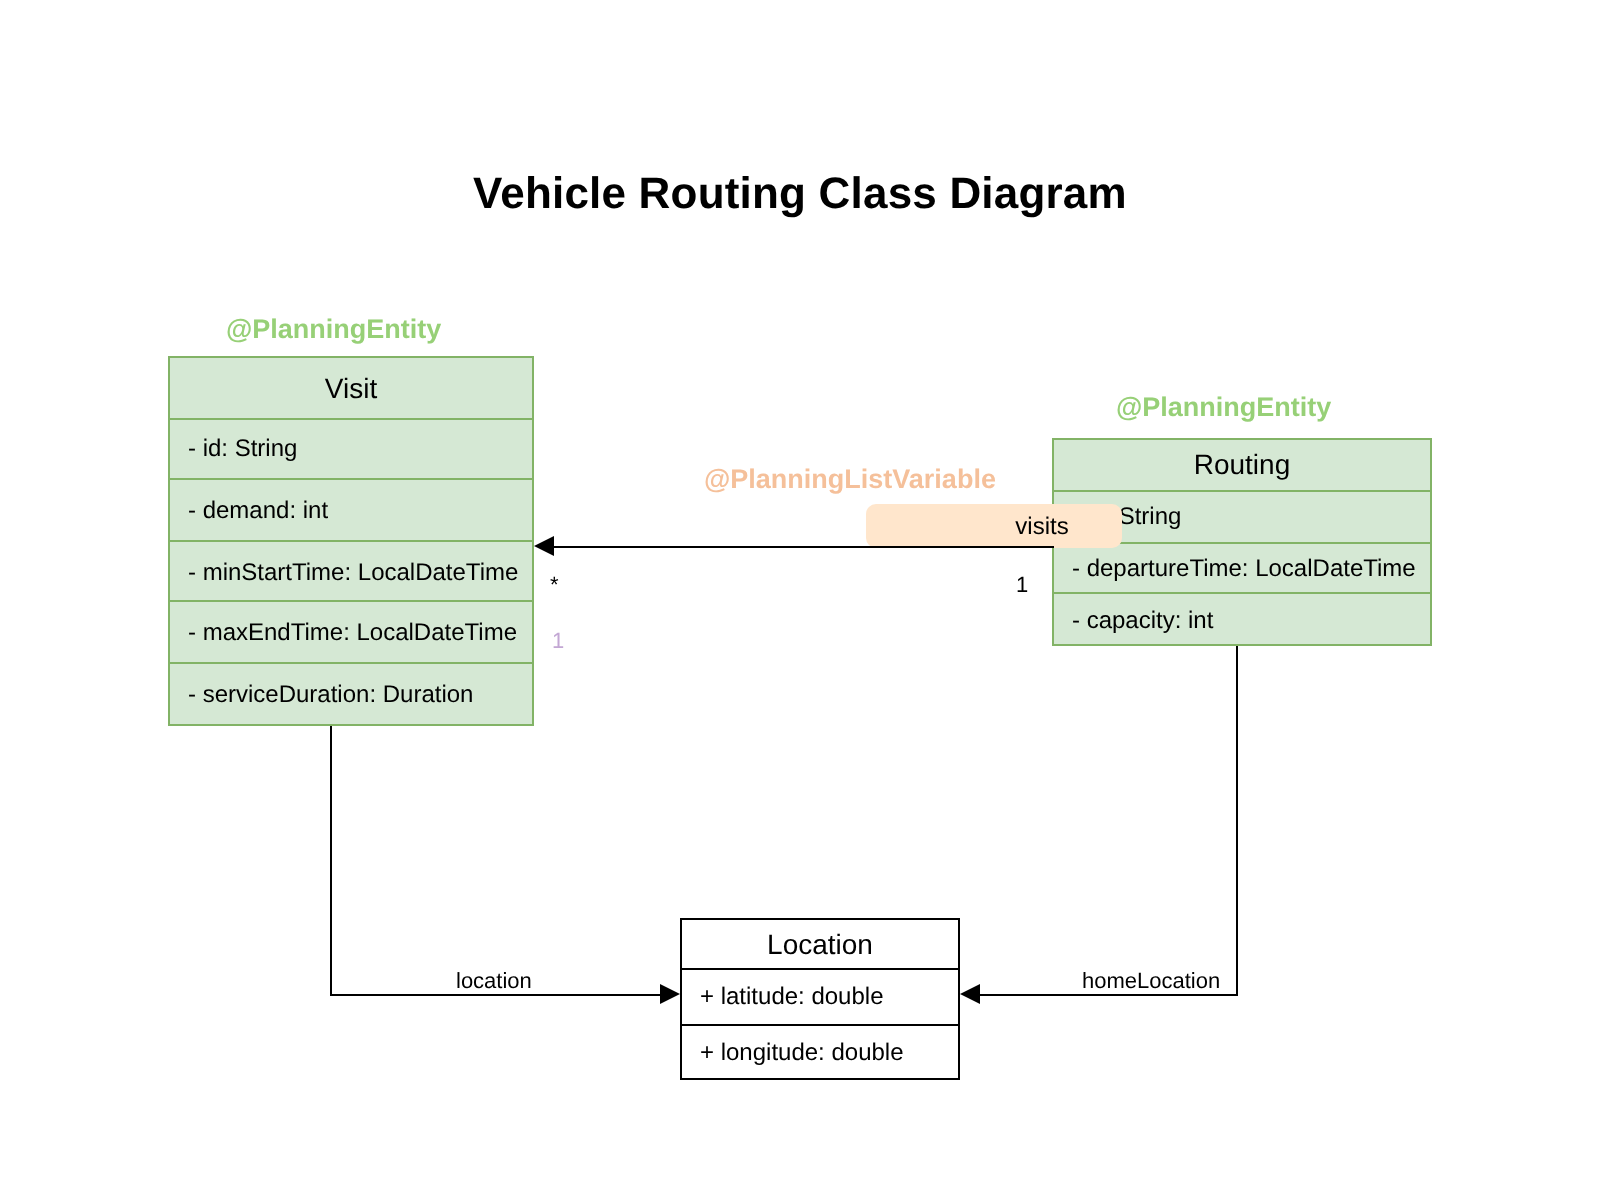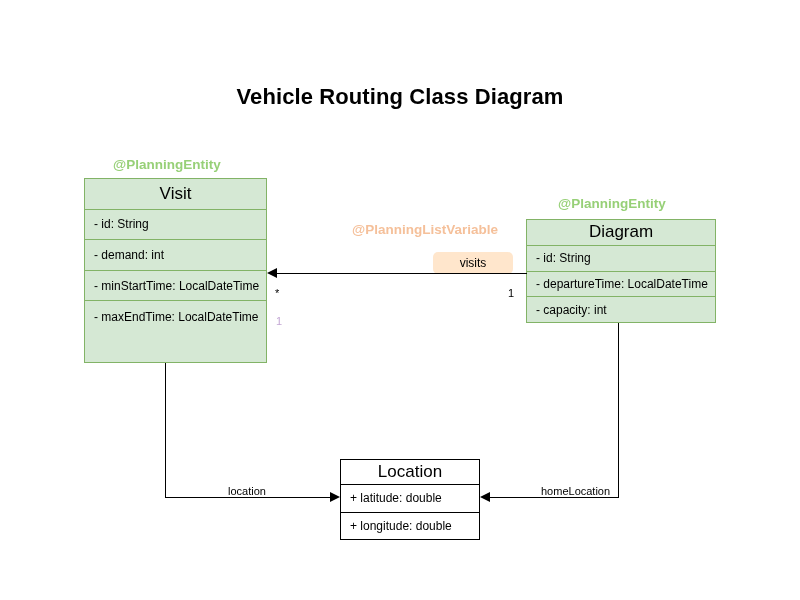"Visit" .uml-class .uml-row.header { font-size: 17px -> 14px }
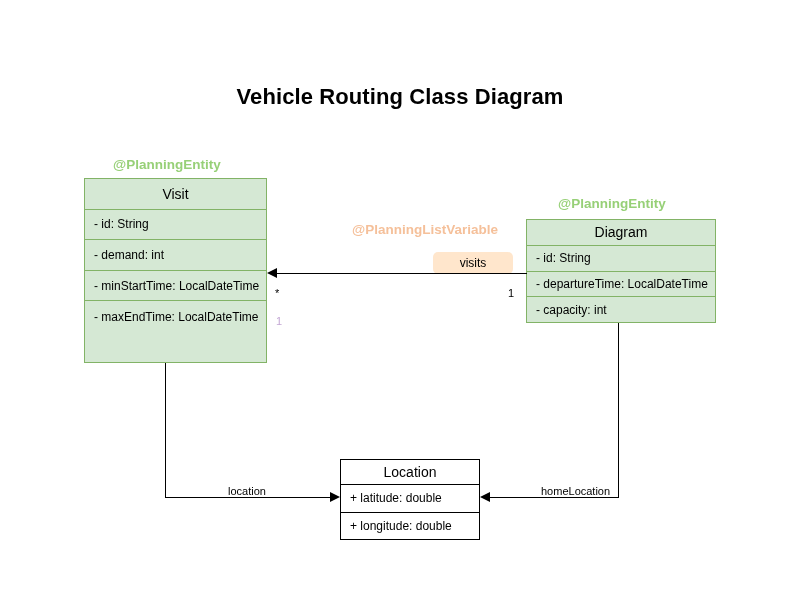"@PlanningListVariable" div.stereotype { top: 222px -> 232px }
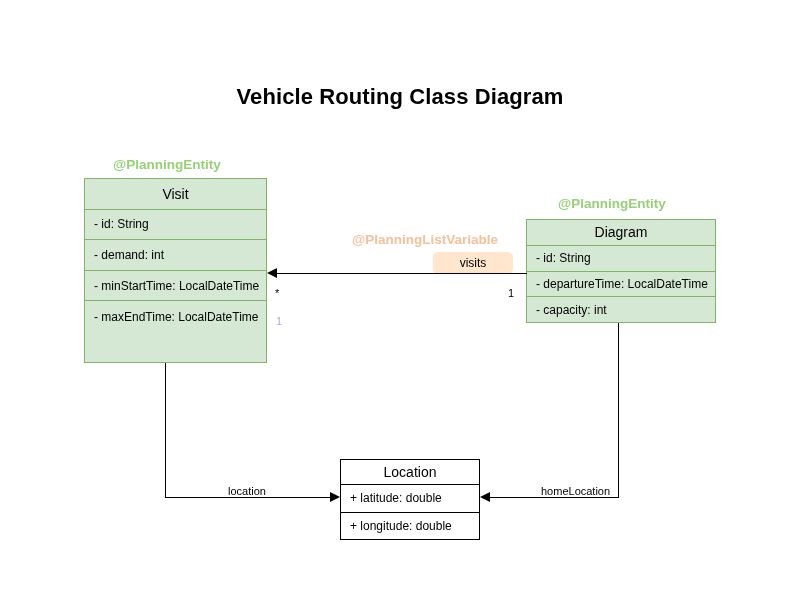"Diagram" div.uml-row { text: Diagram -> Routing }
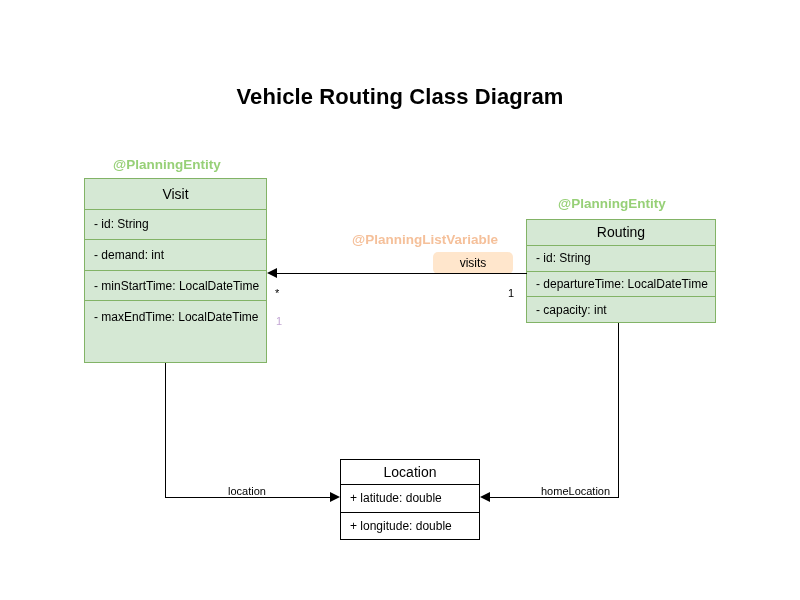"visits" #label-visits { padding-left: none -> 48px }
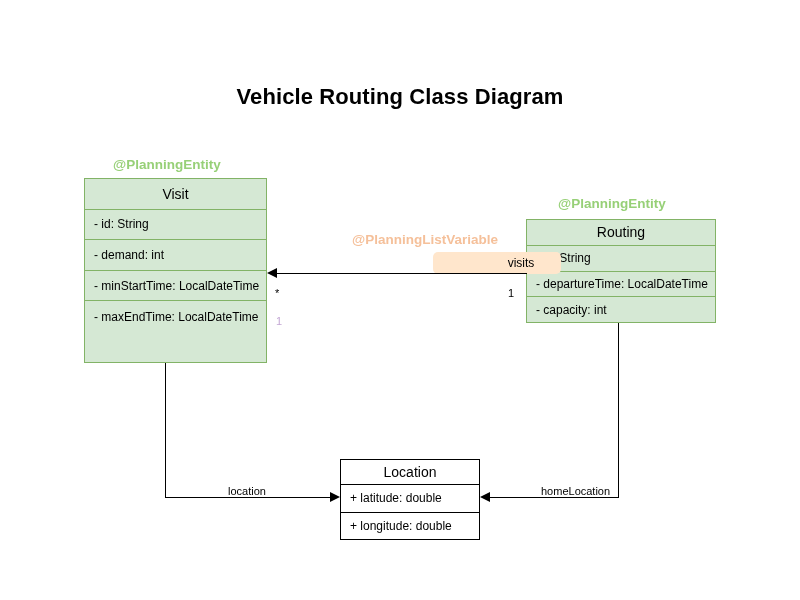"- serviceDuration: Duration" div.uml-row { html: none -> <div>- serviceDuration: Duration</div> }
